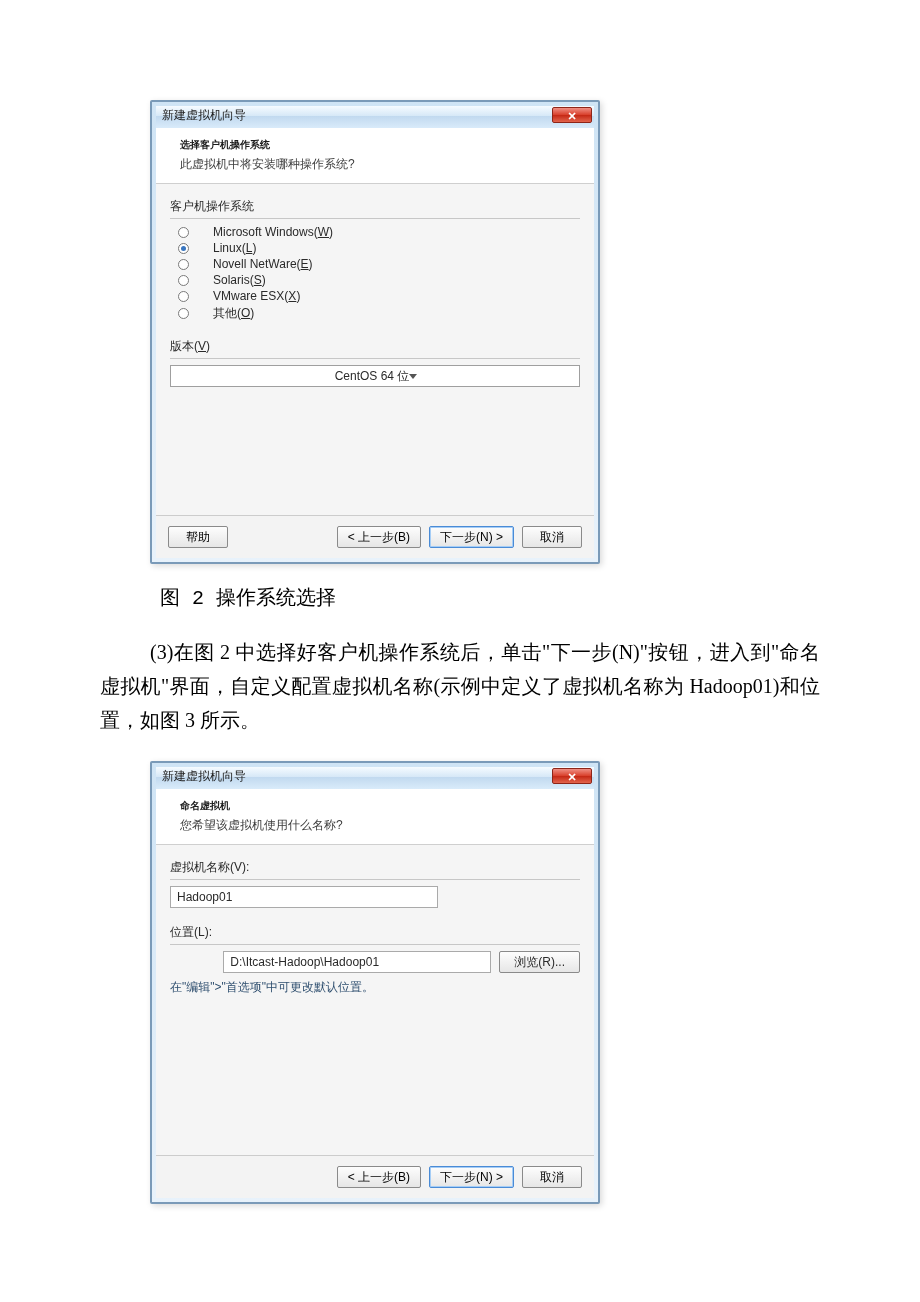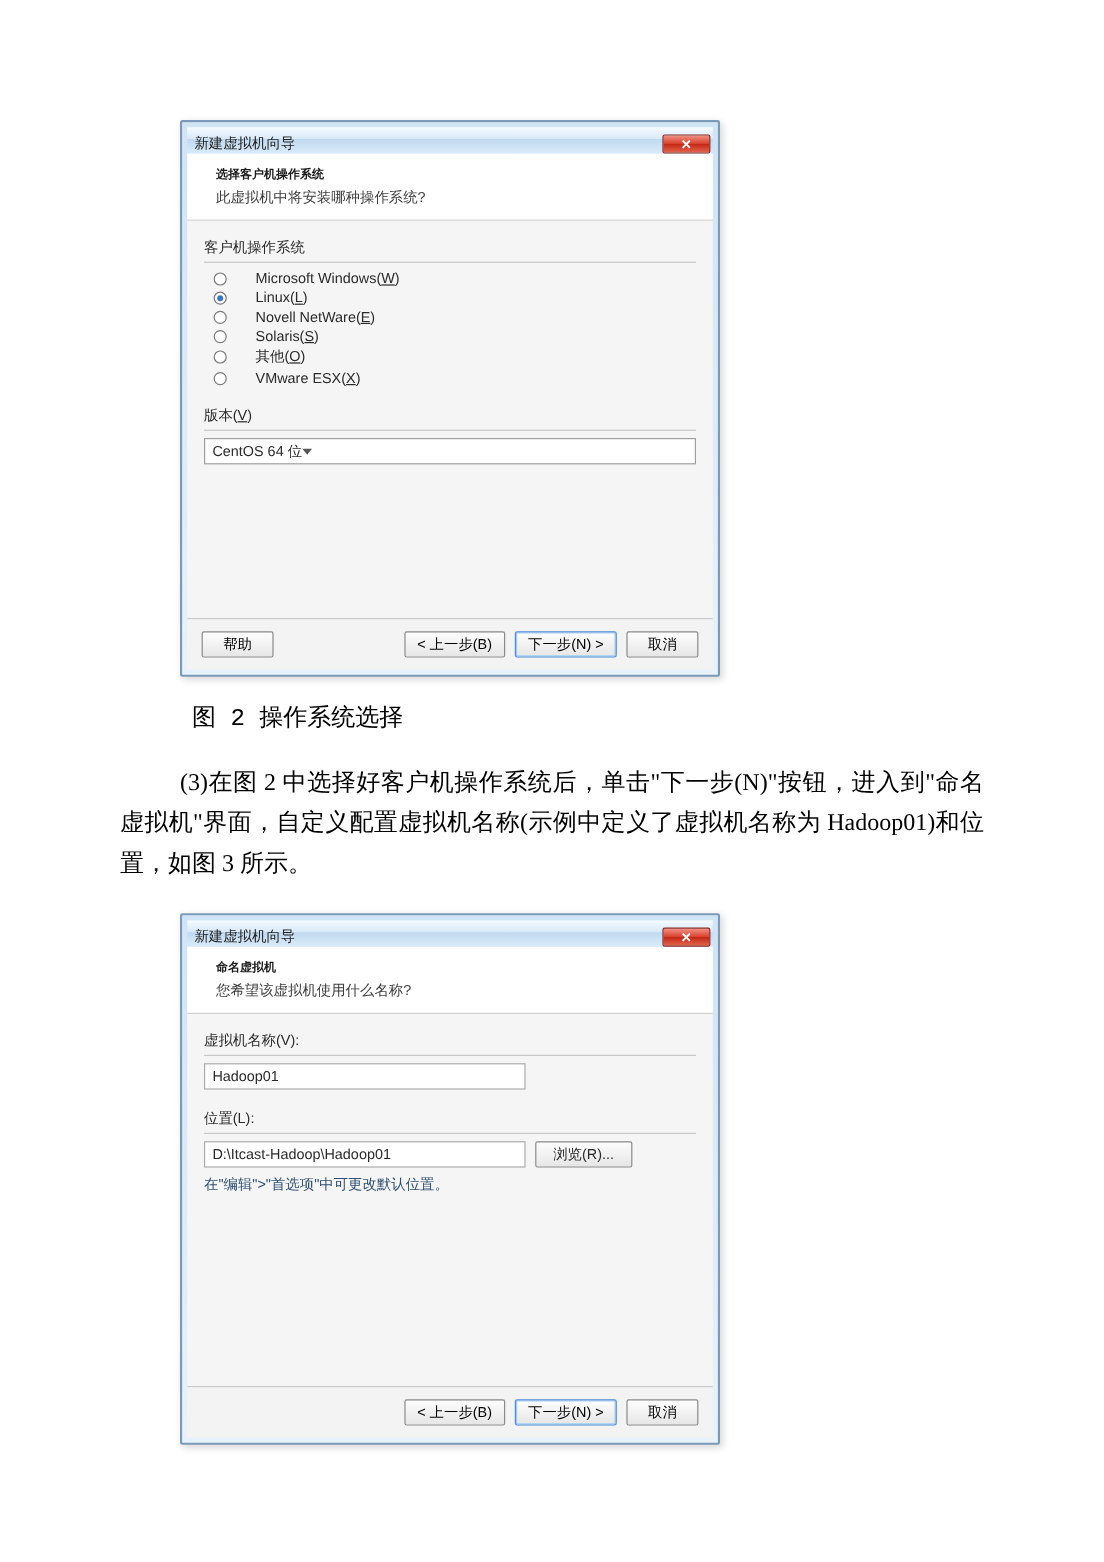"新建虚拟机向导" .titlebar { align-items: flex-end -> flex-start; padding: 16px 2px 0 6px -> 1px 2px 0 6px }
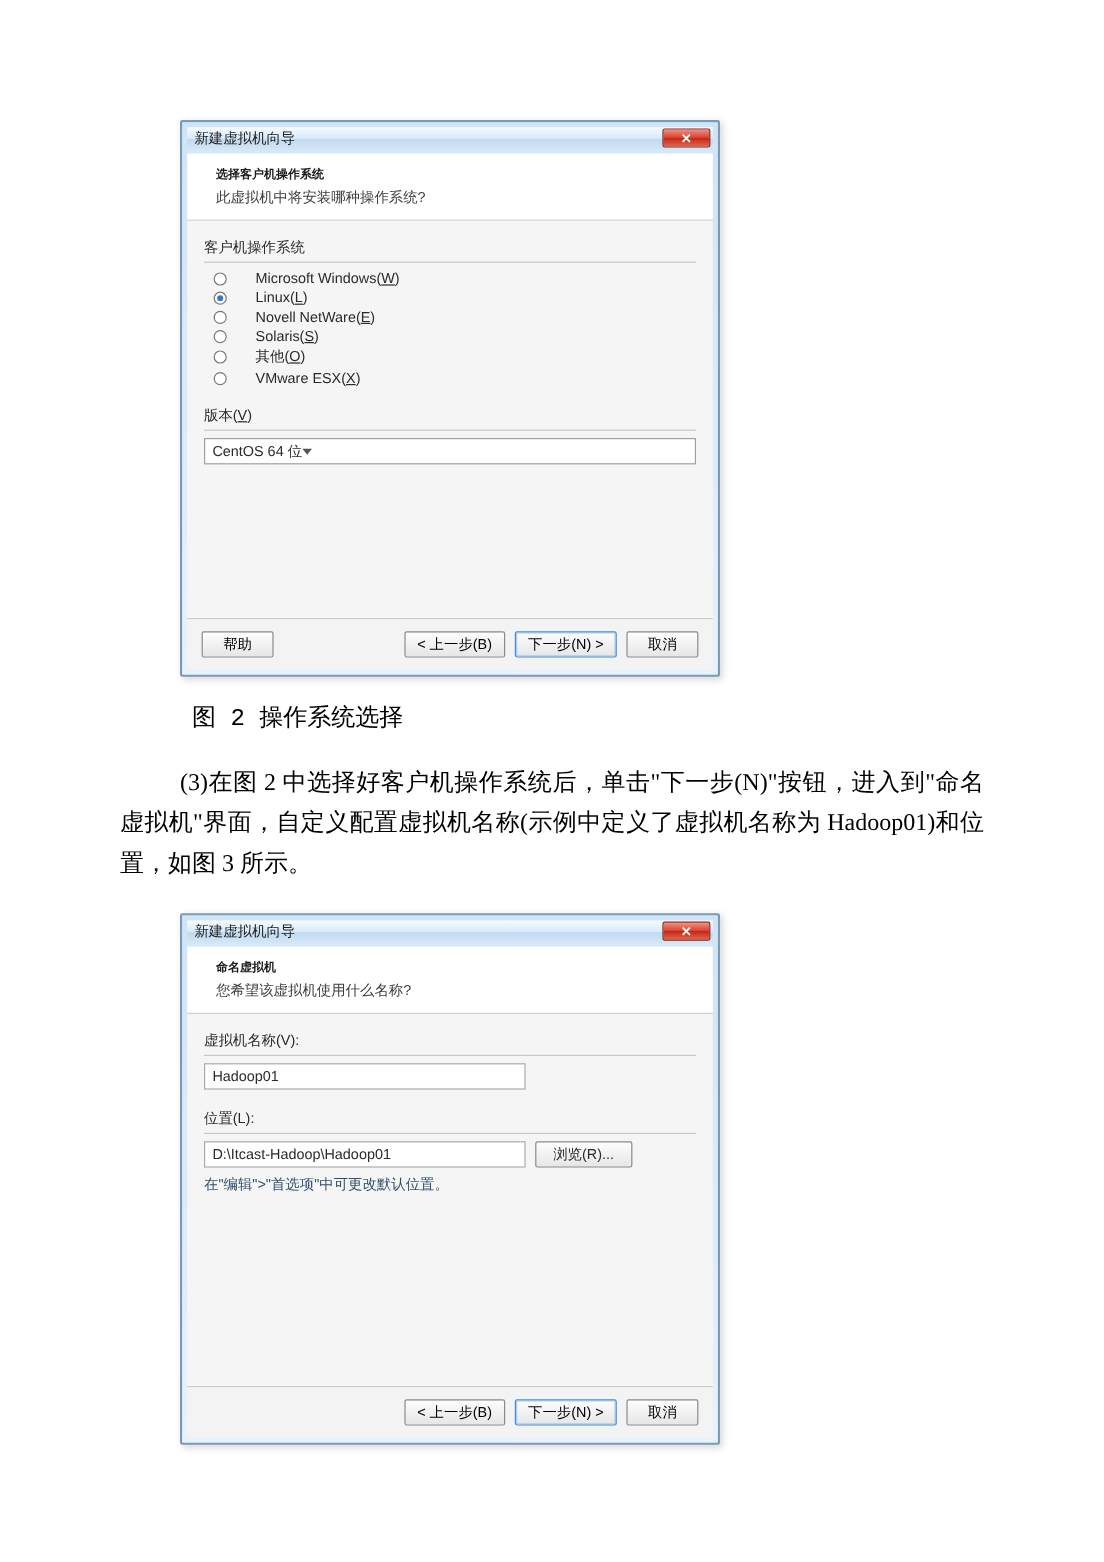"其他(O)" div.radio-row { order: before "VMware ESX(X)" -> after "VMware ESX(X)" }
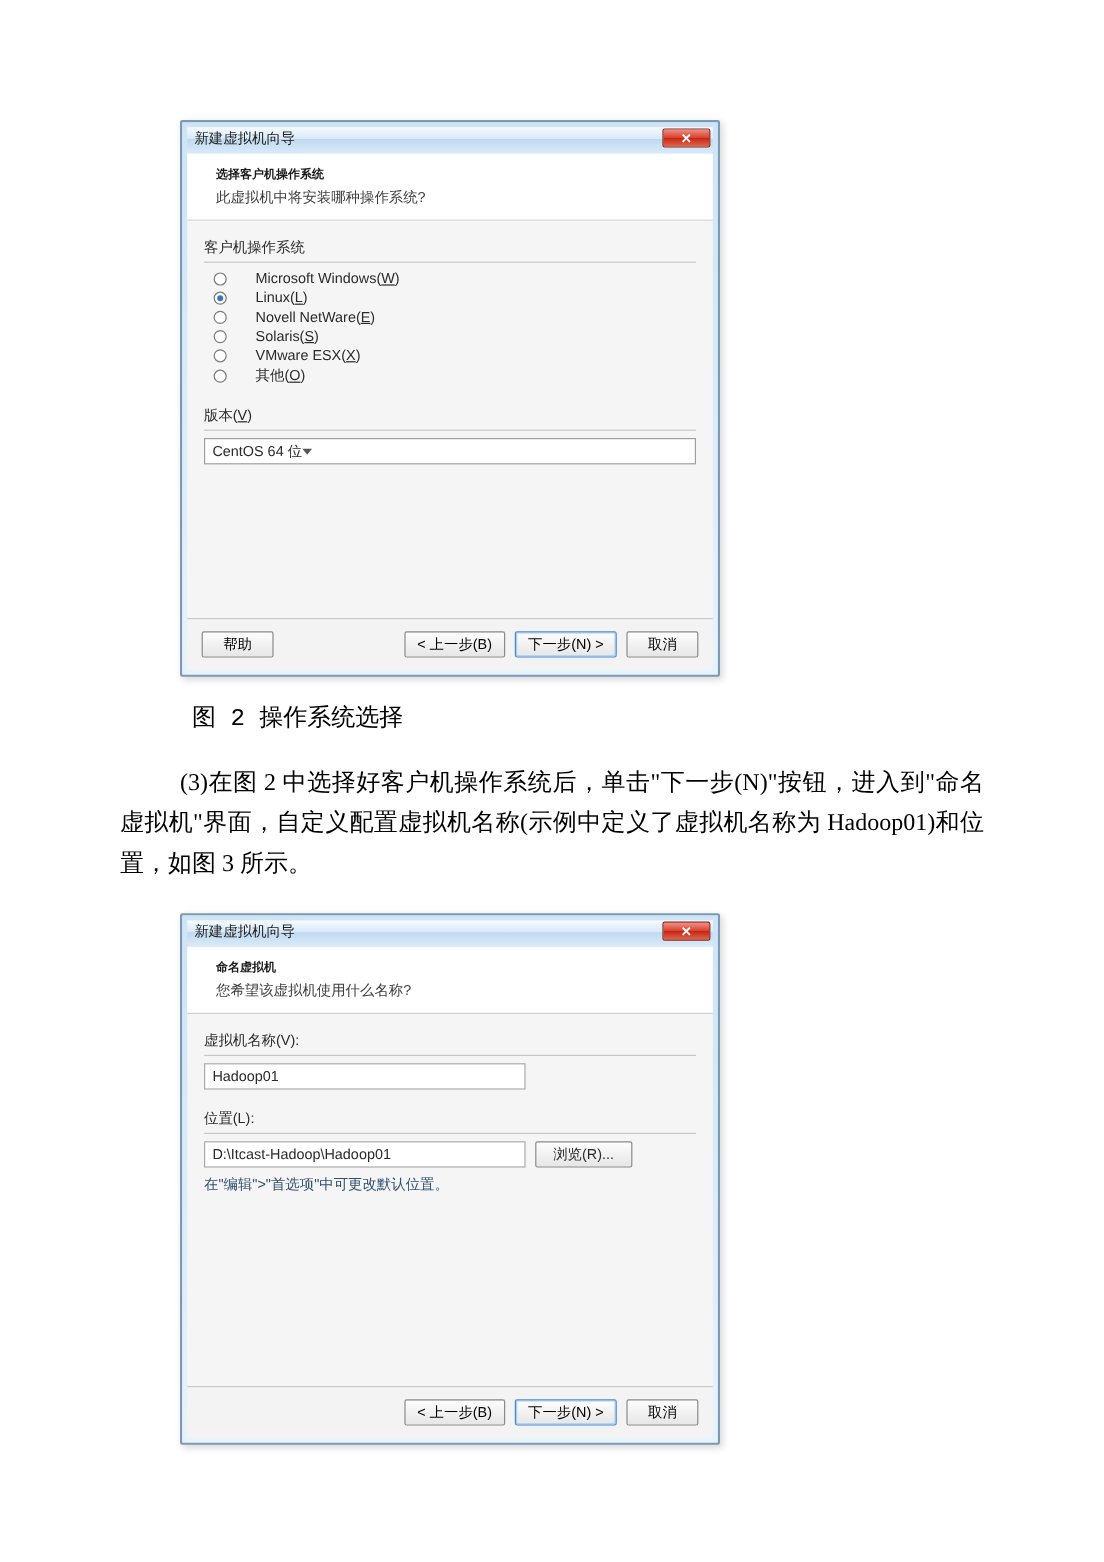"CentOS 64 位" .select-box { justify-content: flex-start -> center }
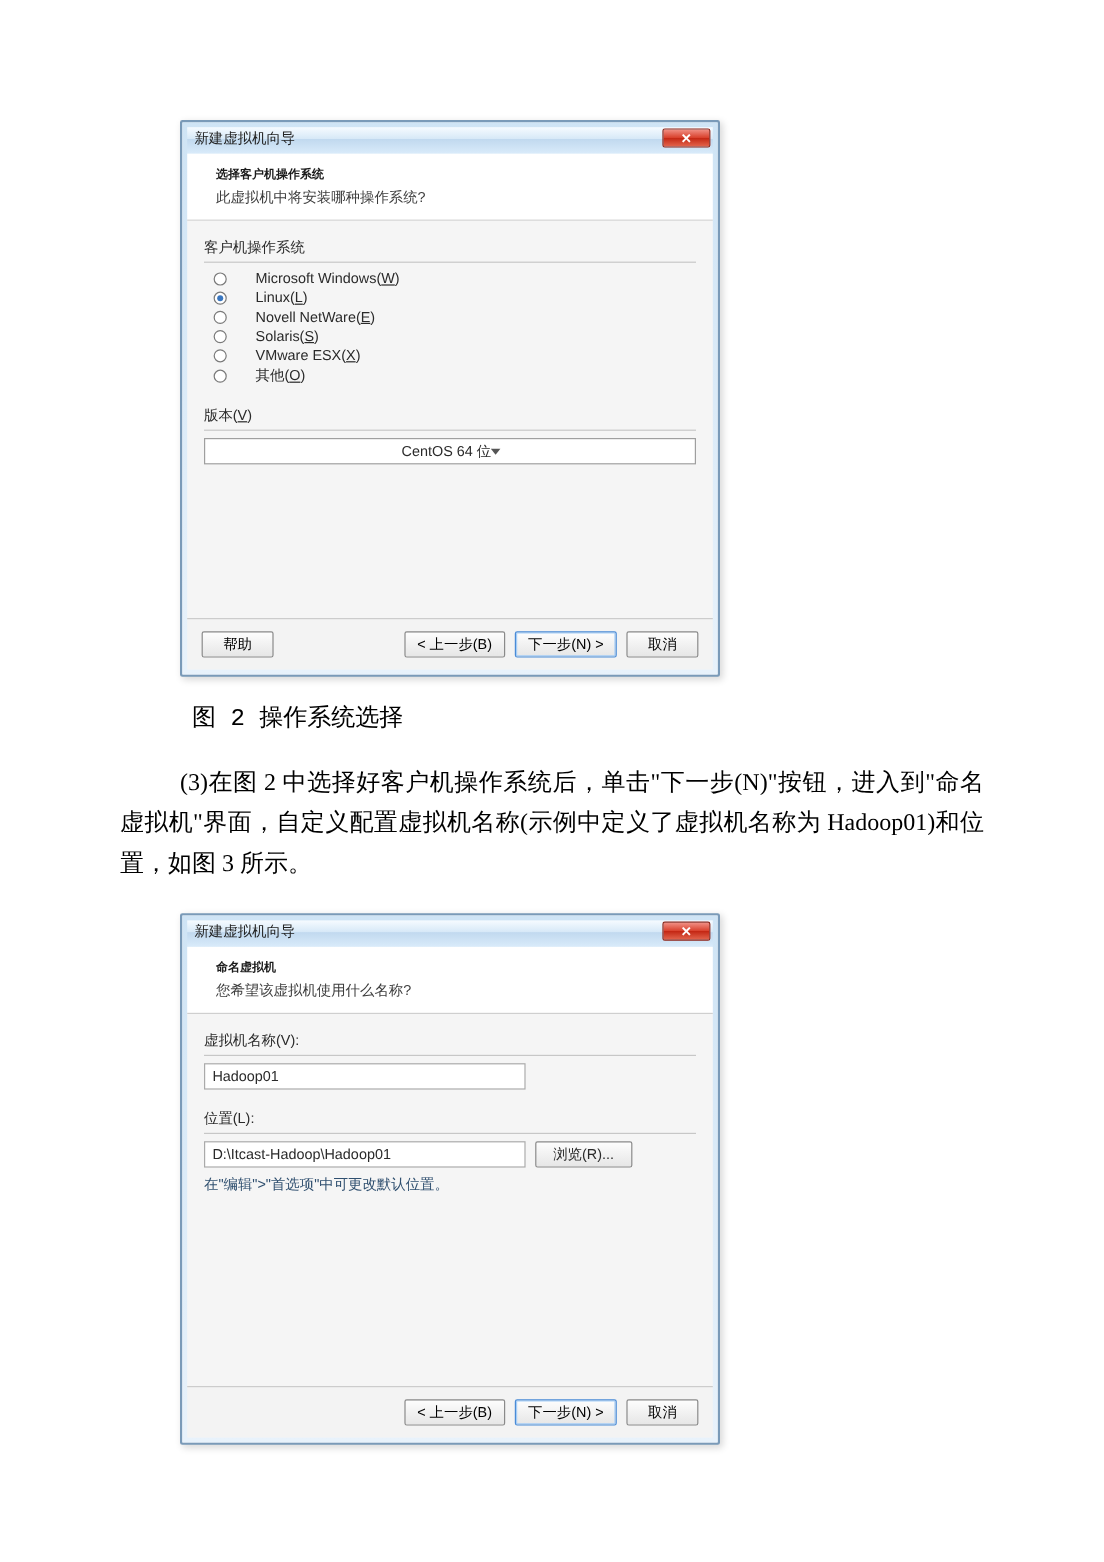"D:\Itcast-Hadoop\Hadoop01" .row { justify-content: none -> flex-end }
